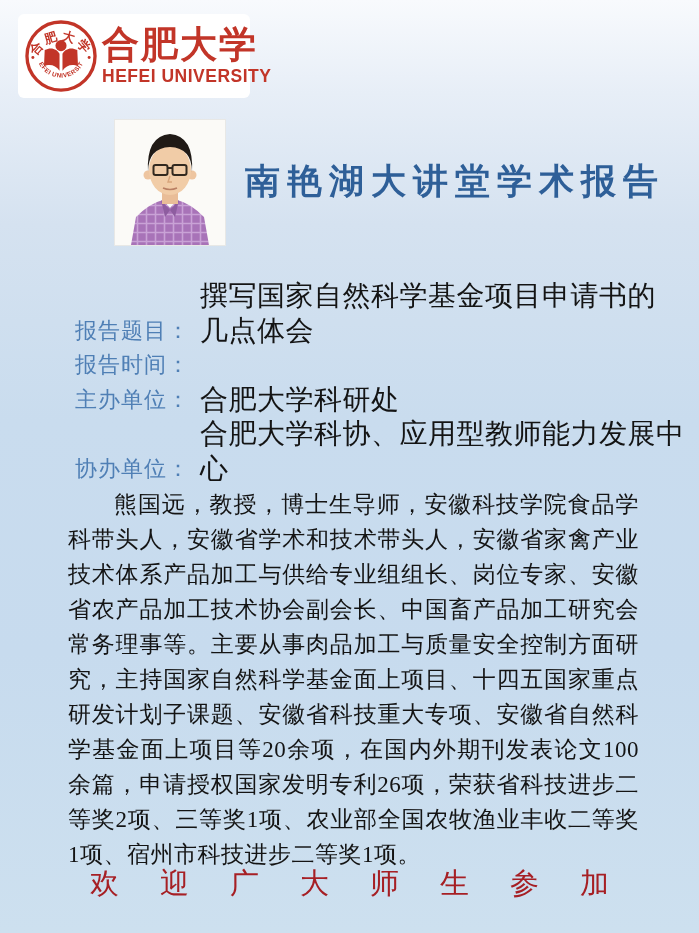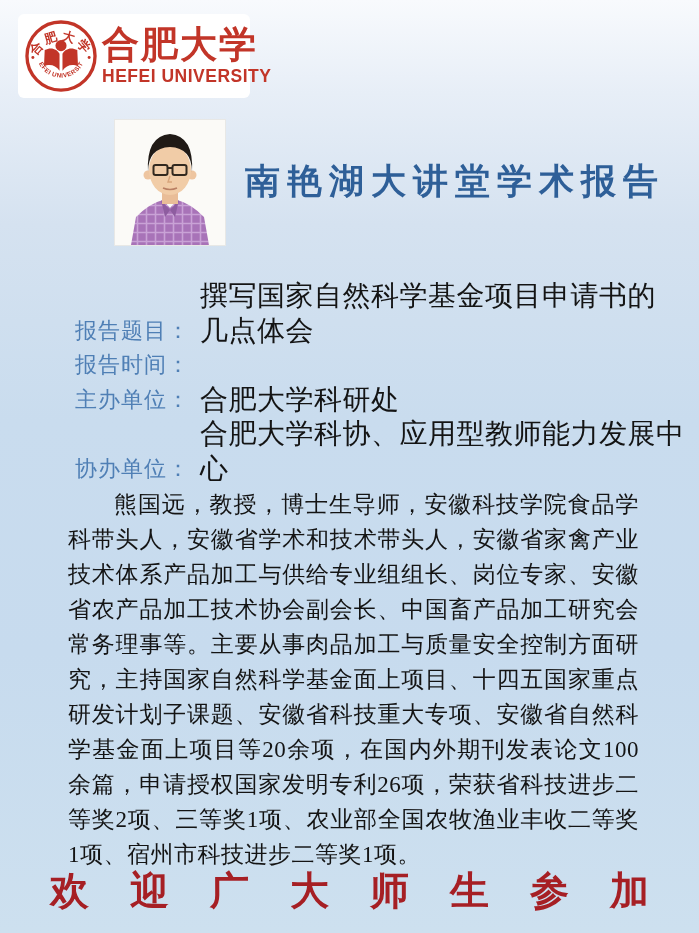"欢迎广大师生参加" .footer-line span { font-size: 39px -> 29px; font-weight: bold -> normal }
